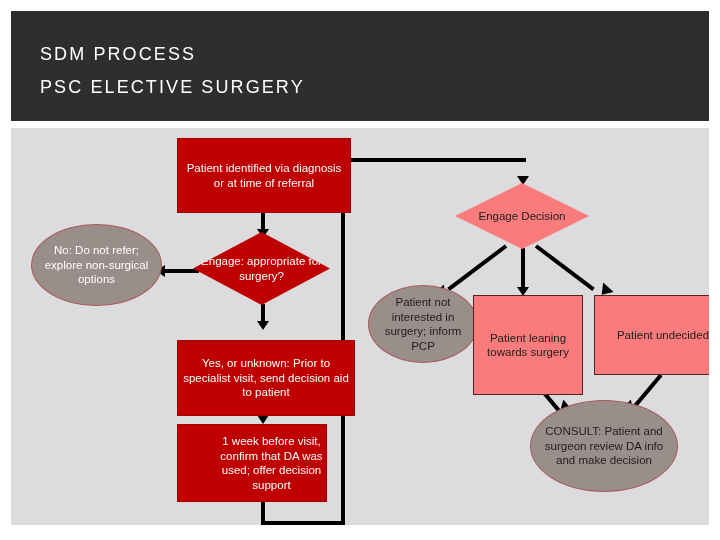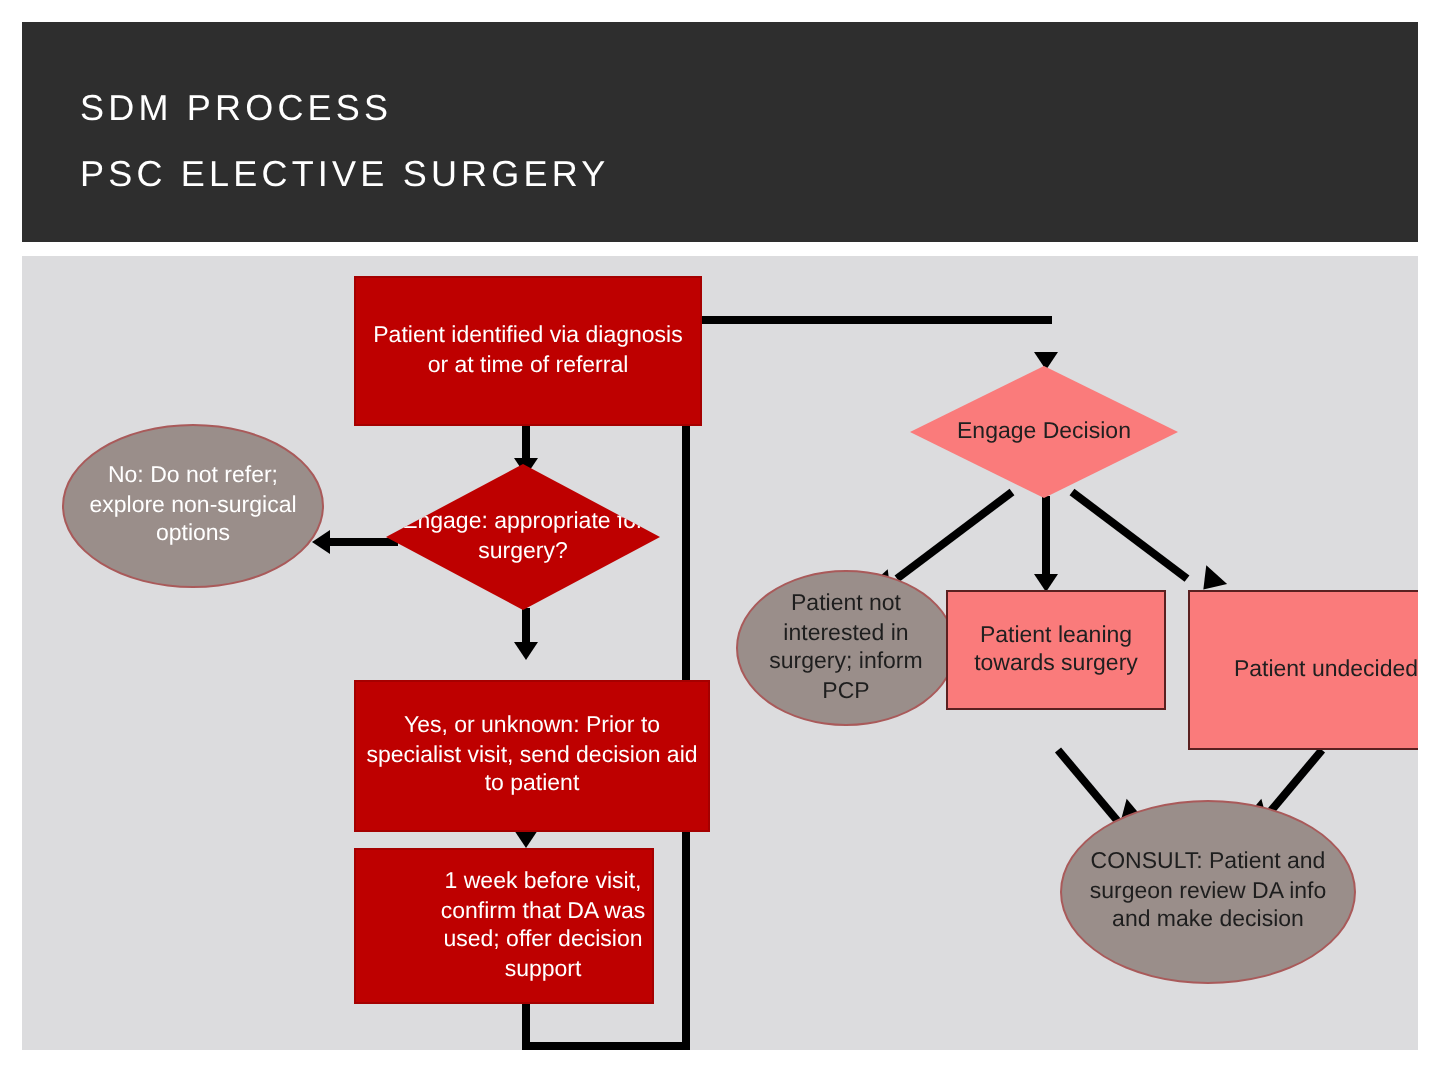"No: Do not refer; explore" div.node { top: 84px -> 96px }
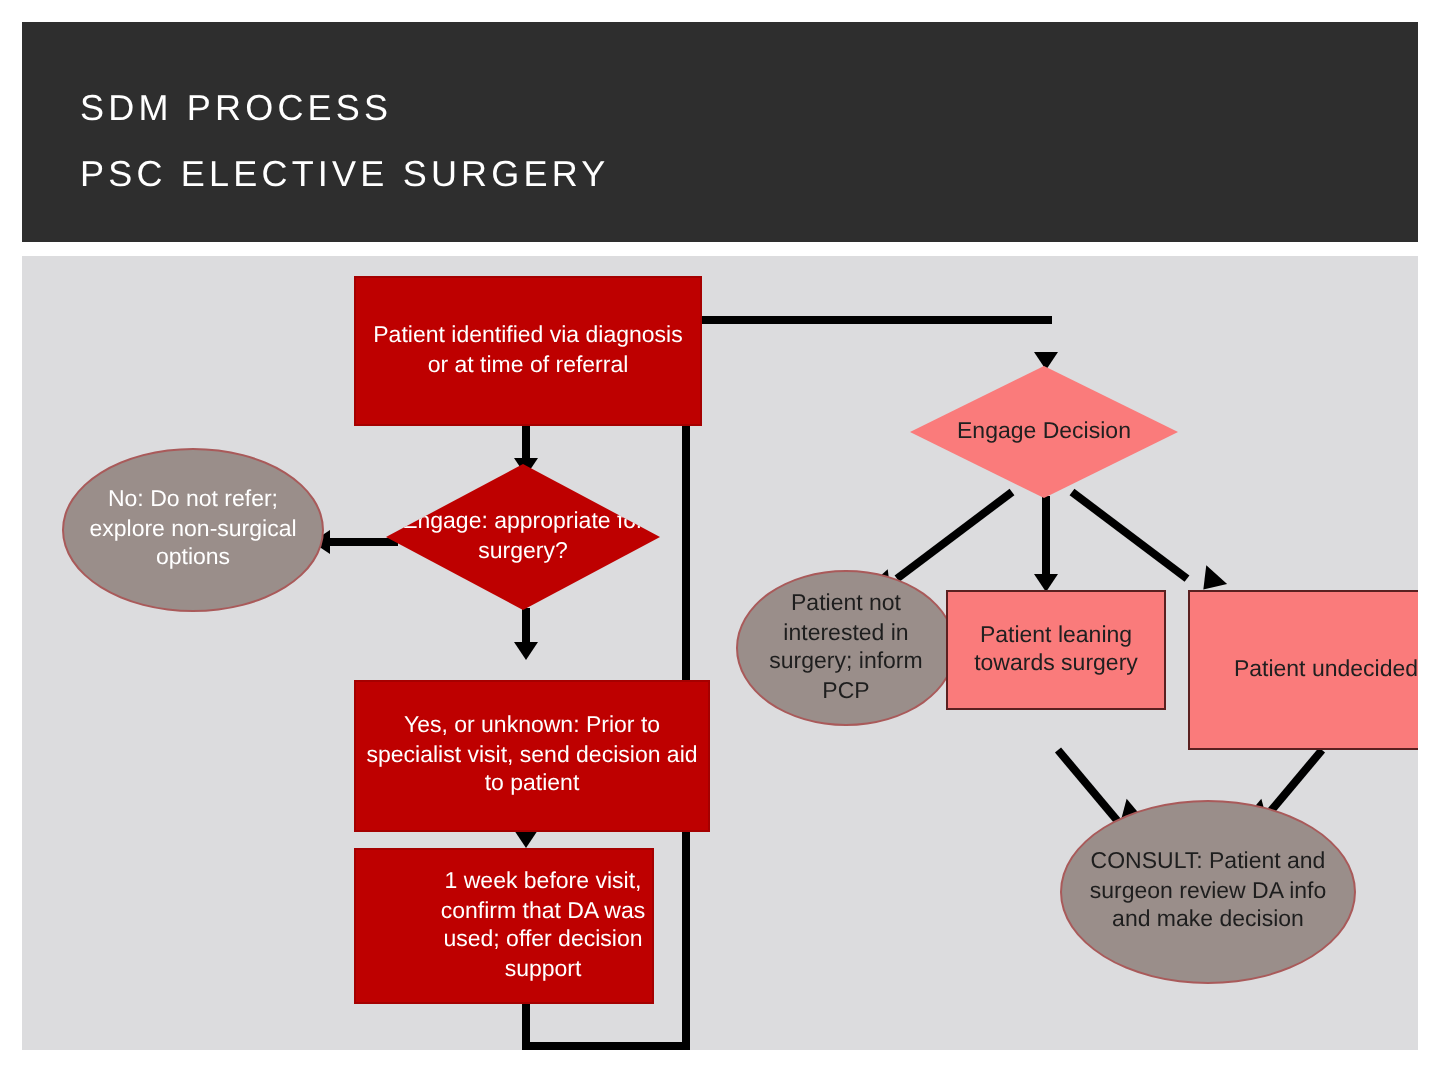"Patient leaning towards surgery" div.node { height: 60px -> 100px }
